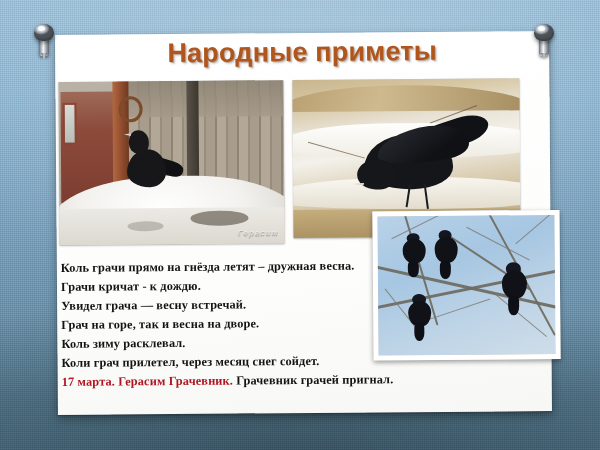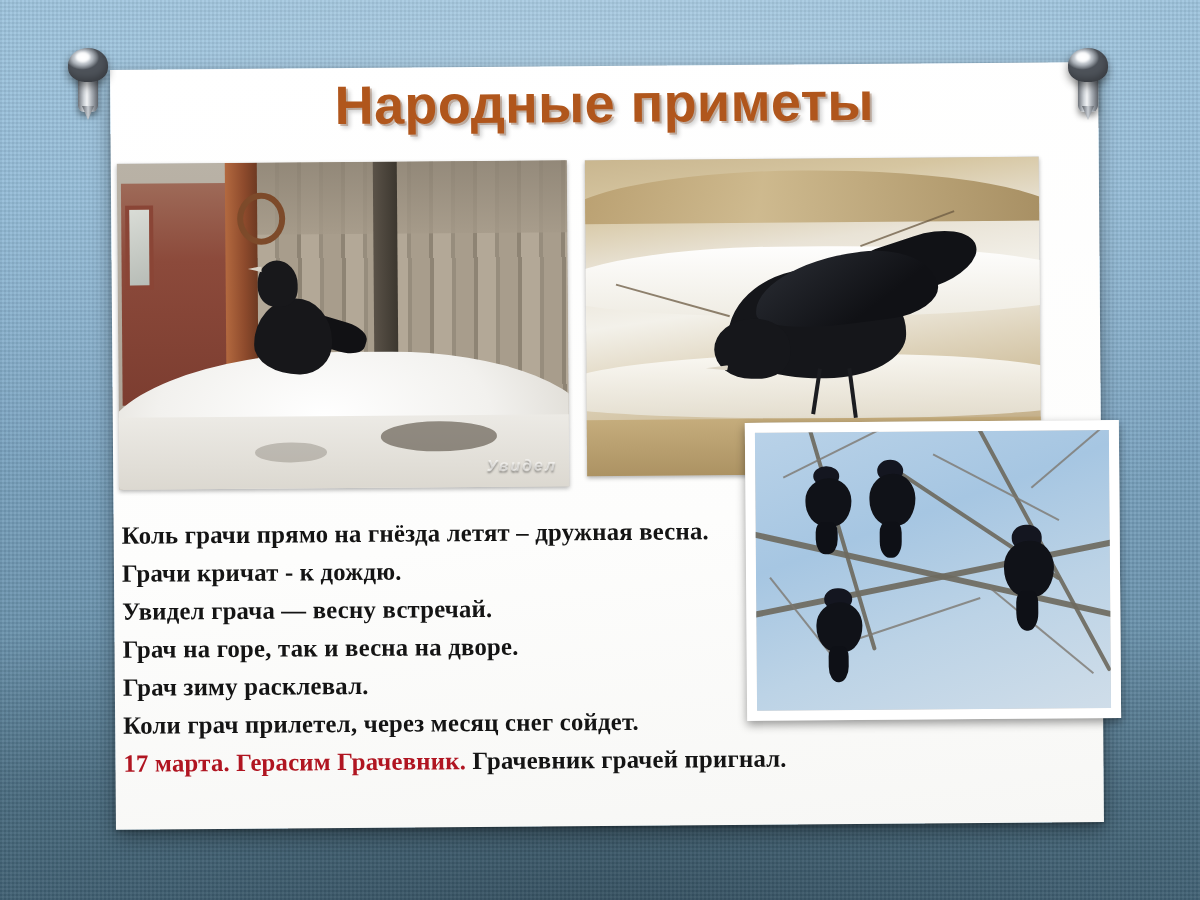"Увидел" div.p1-wm { text: Увидел -> Герасим }
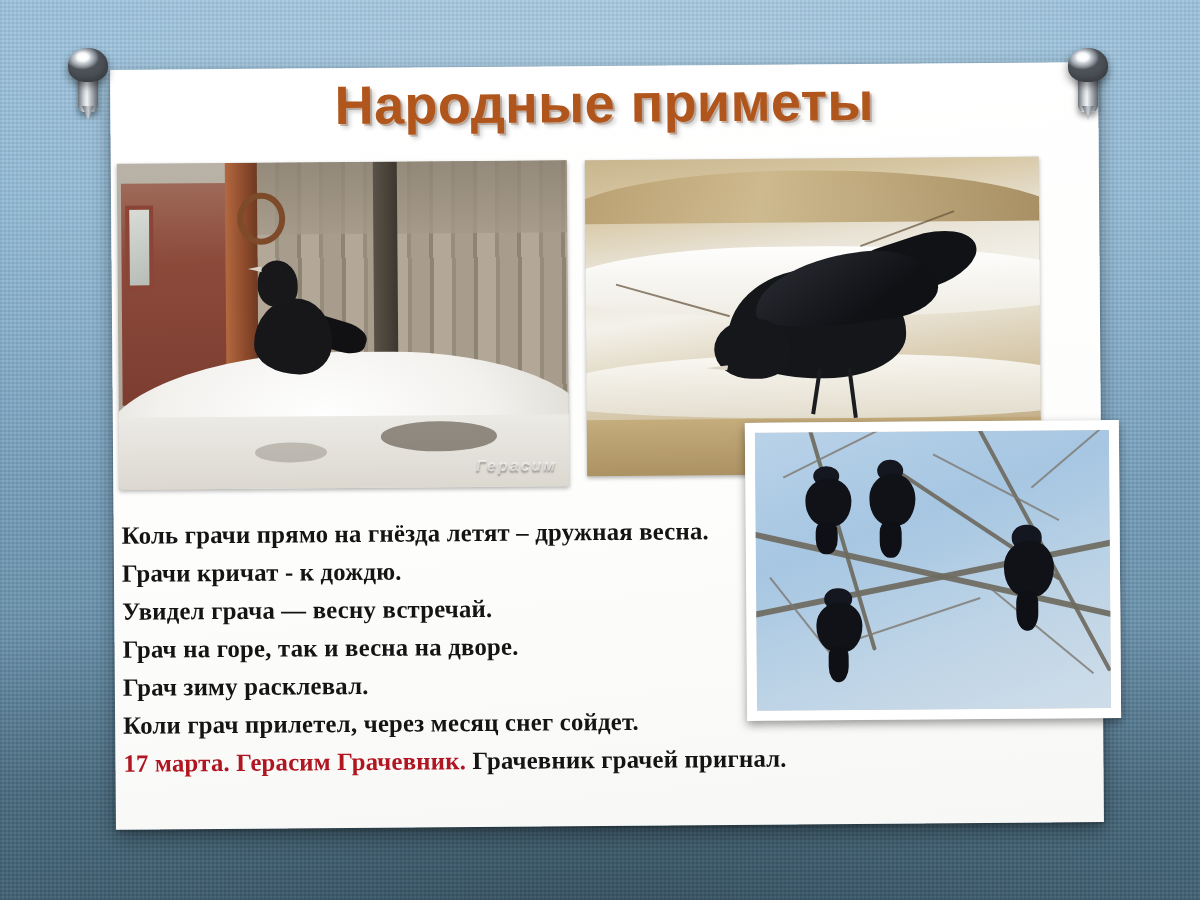"Грач зиму расклевал." span { text: Грач -> Коль }
